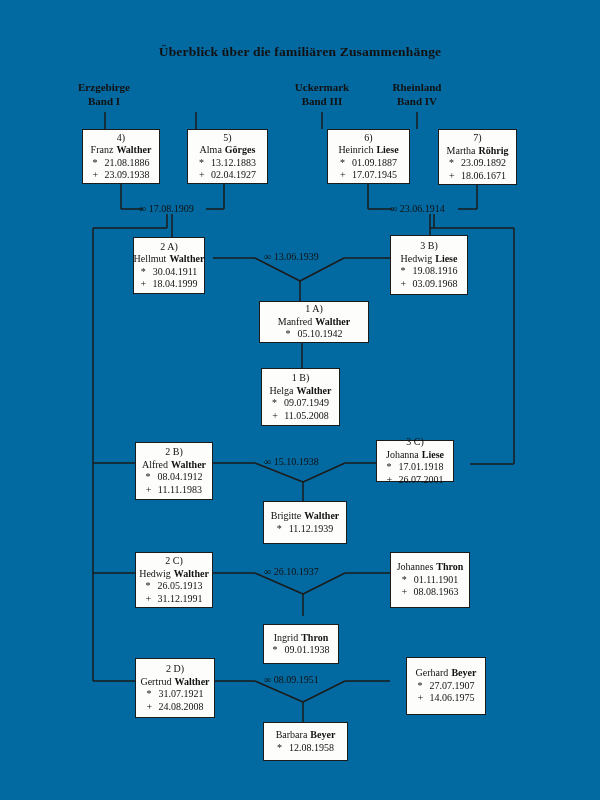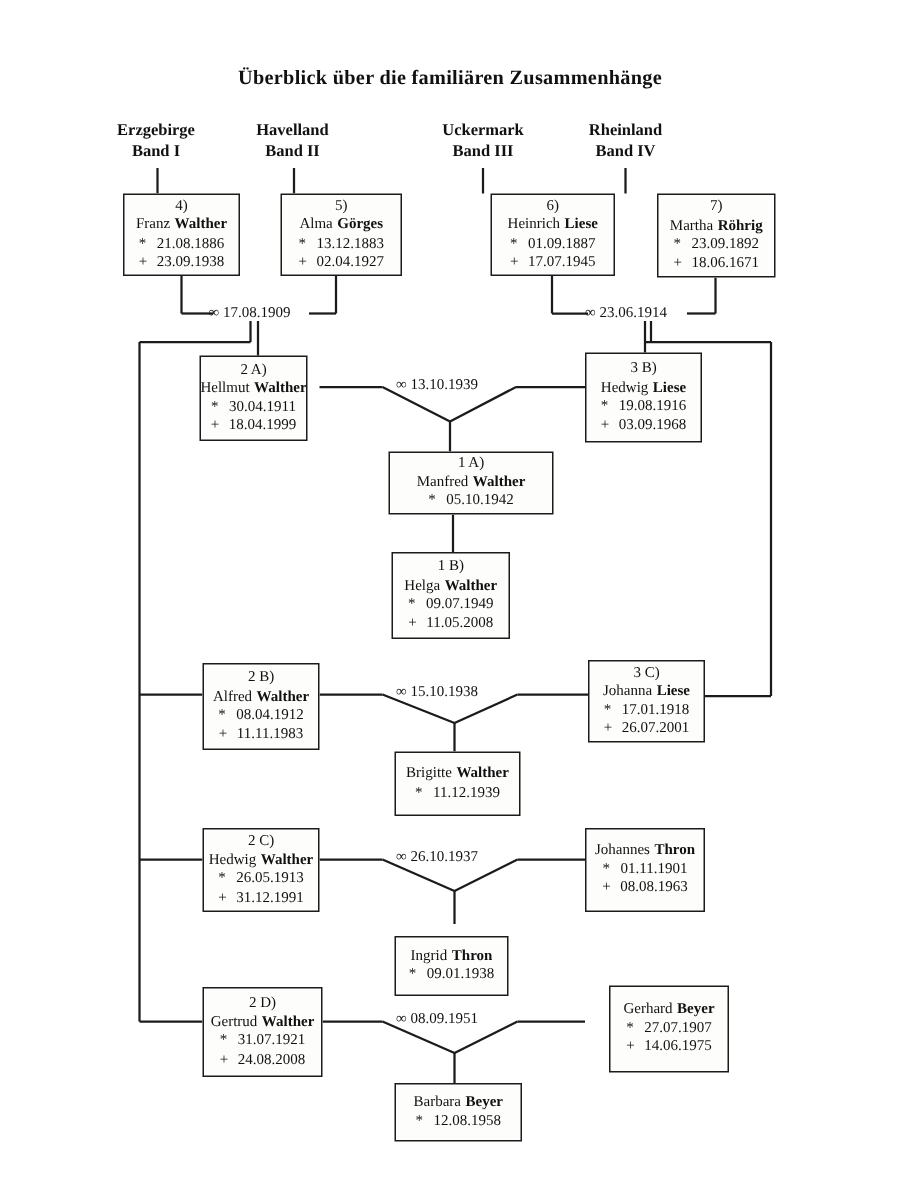"Überblick über die familiären" .page { background: #ffffff -> #0369a1 }
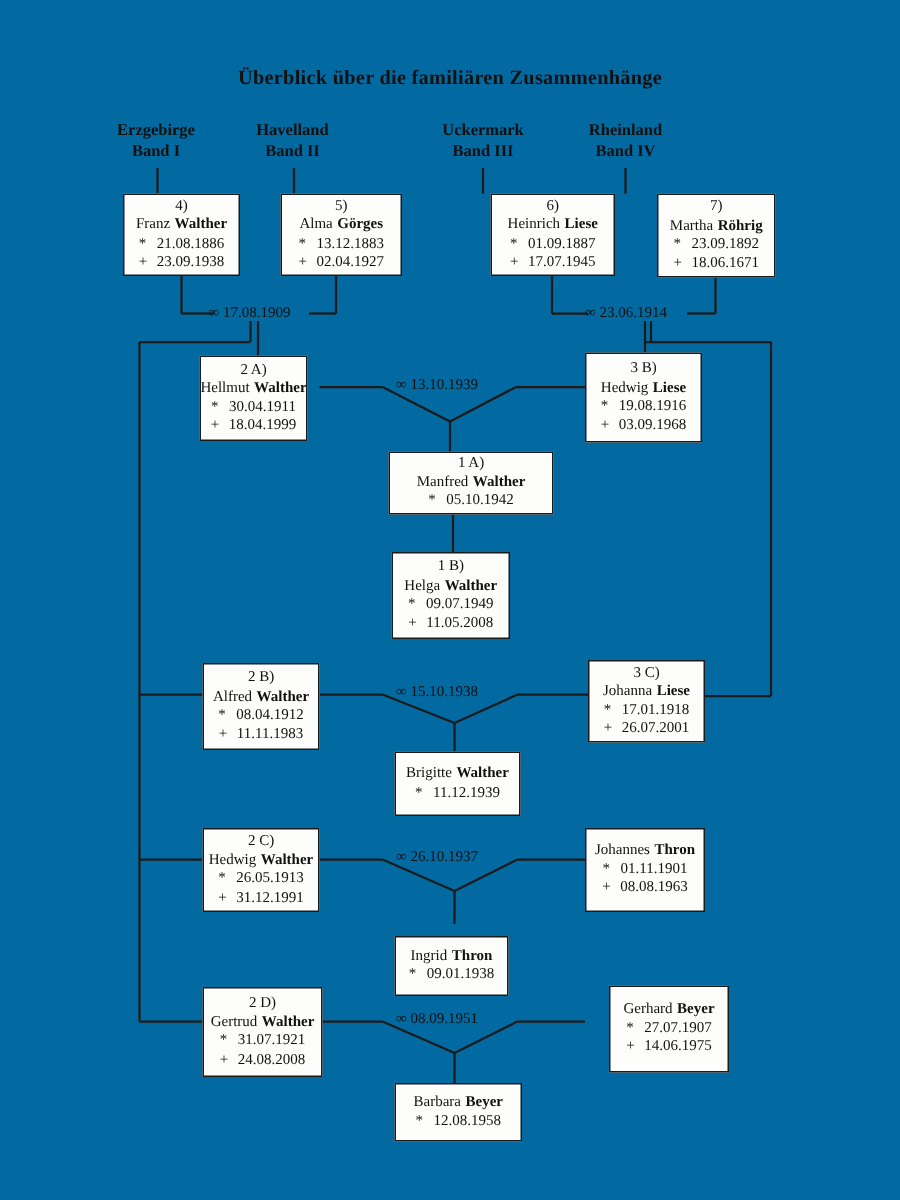"Havelland" div.volhead { html: <div> <div>Havelland</div> <div>Band II</div> </div> -> none }
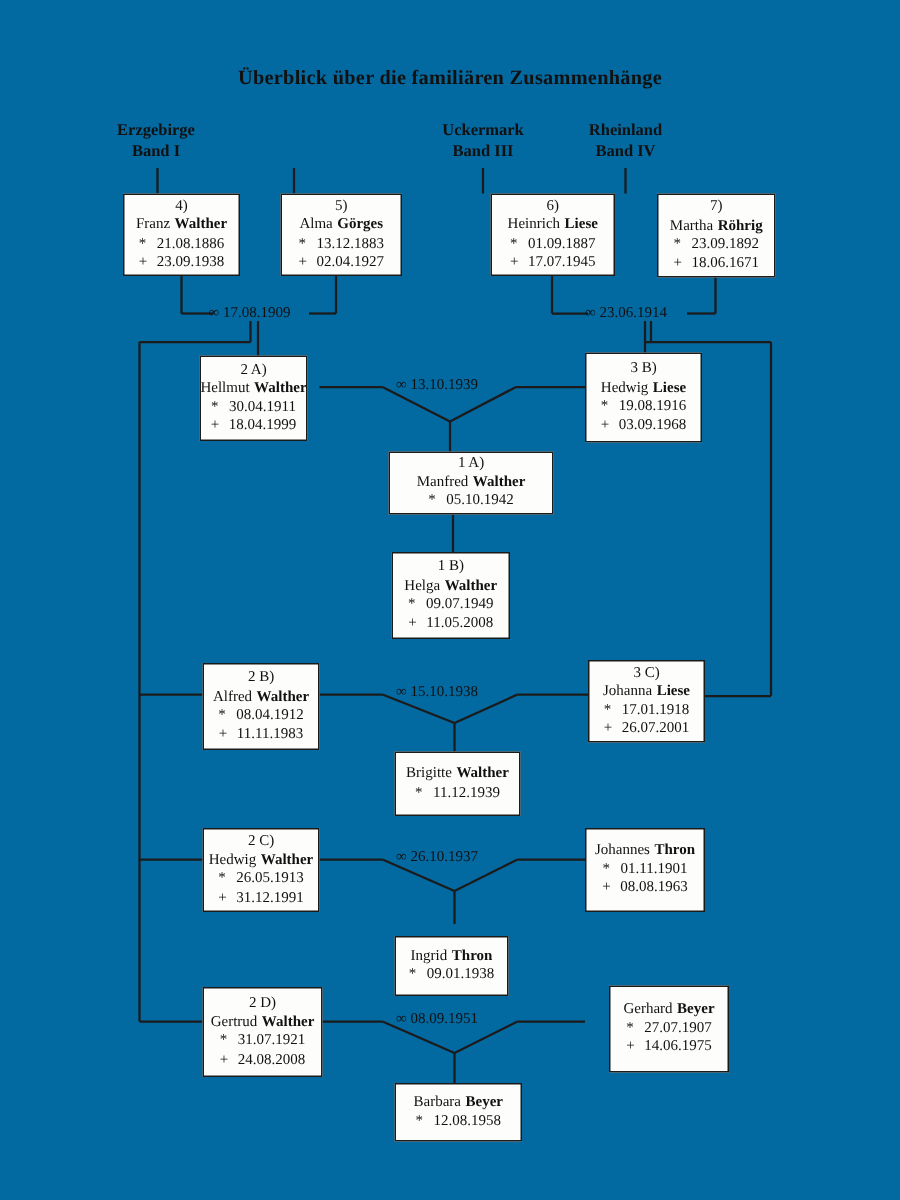"∞ 13.10.1939" div.mlabel { text: 13.10.1939 -> 13.06.1939 }
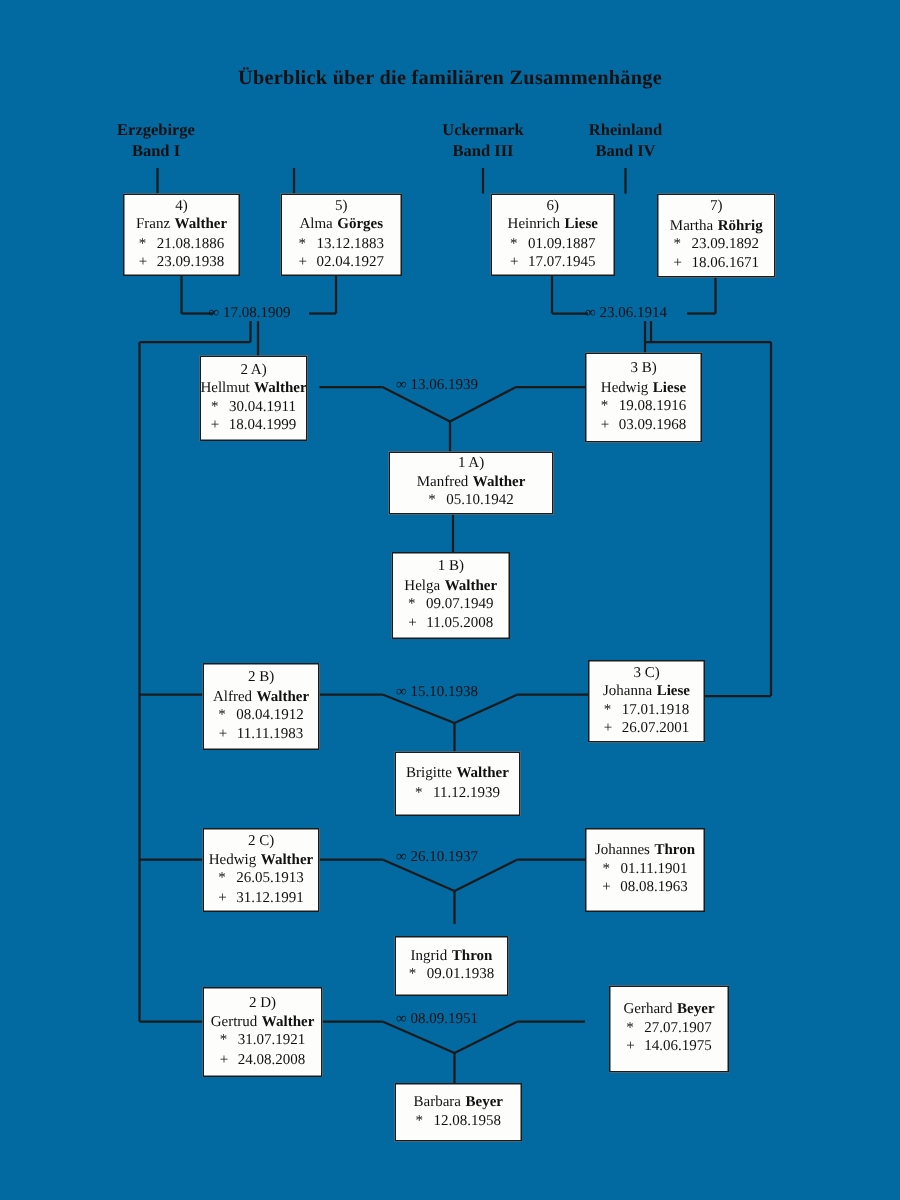"3 C)" div.pbox { height: 55px -> 42px; left: 392px -> 376px }
